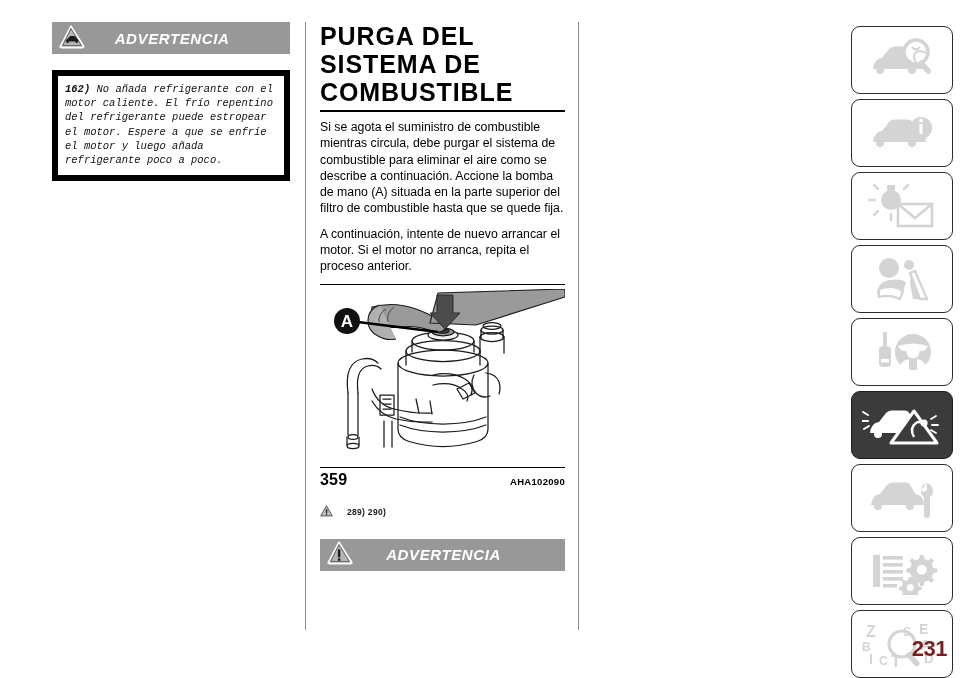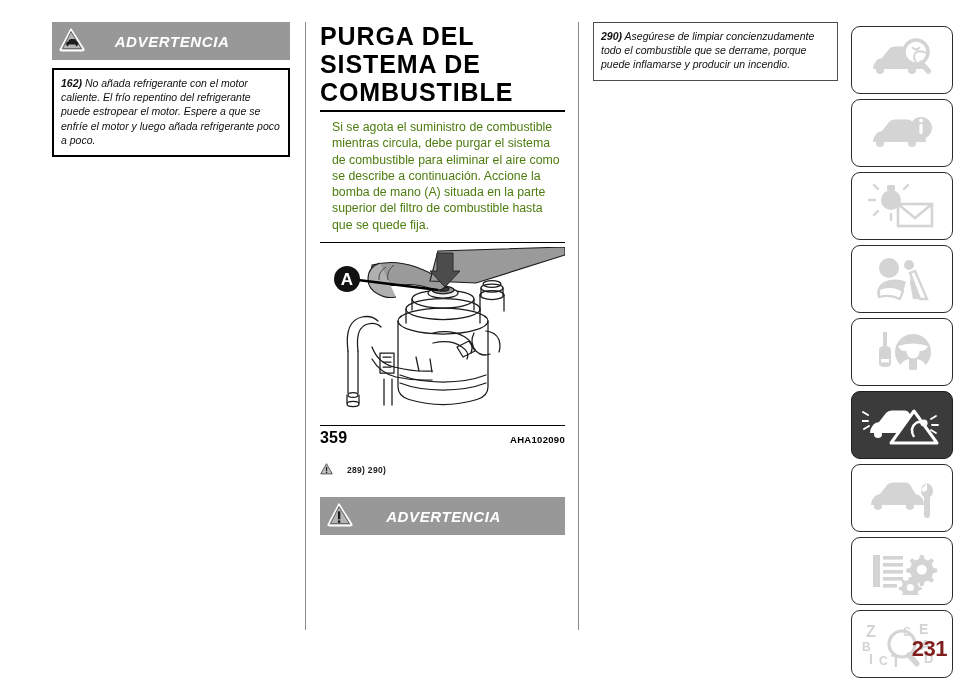"ADVERTENCIA" .warn-header { height: 38px -> 32px }
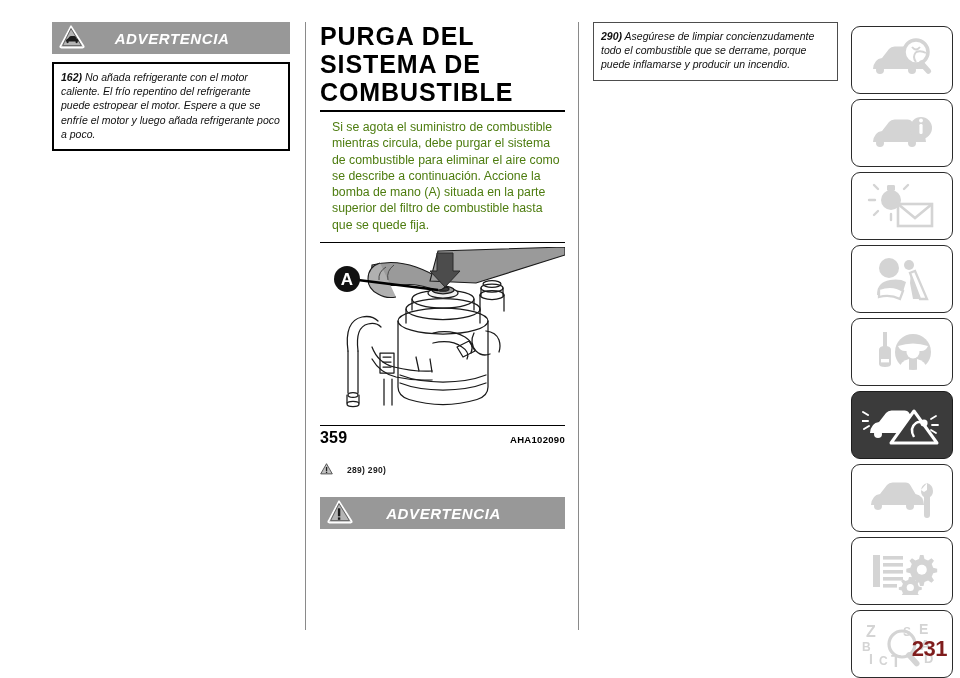"290) Asegúrese de limpiar" div.column { html: <div> <div> <p><span>290)</span> <span>Asegúrese de limpiar concienzudamente todo el combustible que se derrame, porque puede inflamarse y producir un incendio.</span></p> </div> </div> -> none }
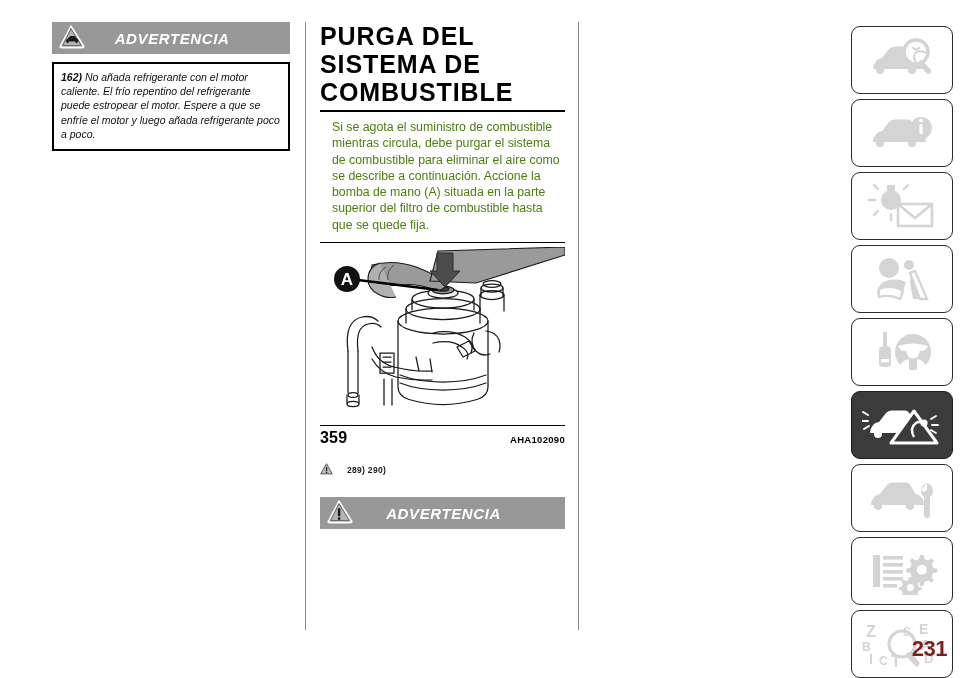"162) No añada refrigerante con" .warn-body { border: 2px solid #000000 -> 6px solid #000000; font-family: none -> Liberation Mono, monospace; margin-top: 8px -> 16px }
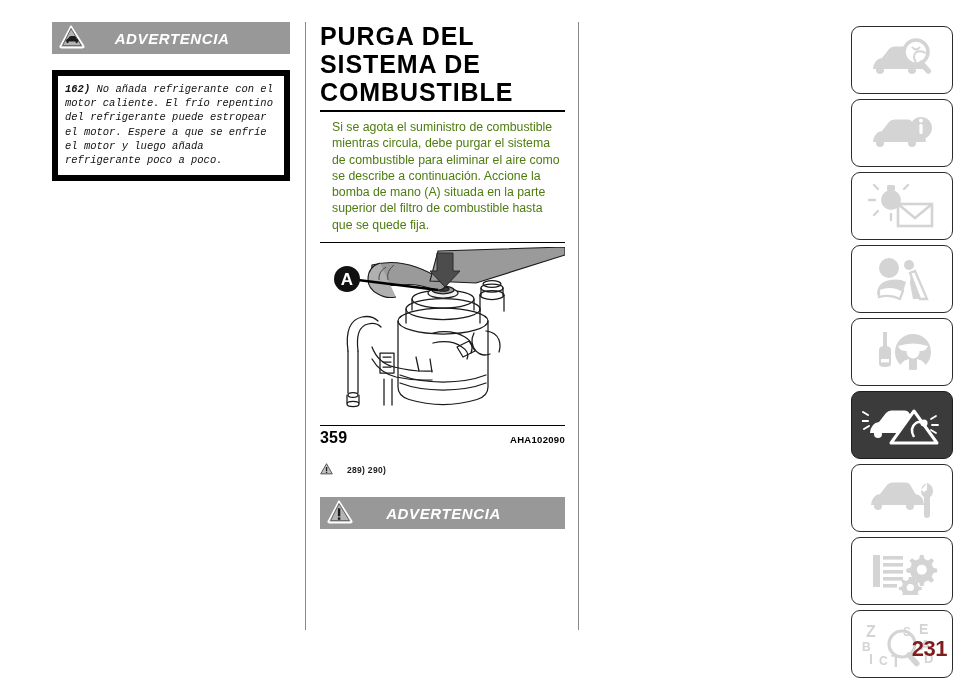"Si se agota el suministro" .body-par { color: #4d7c0f -> #000000; margin: 0 0 9px 12px -> 0 0 9px 0 }
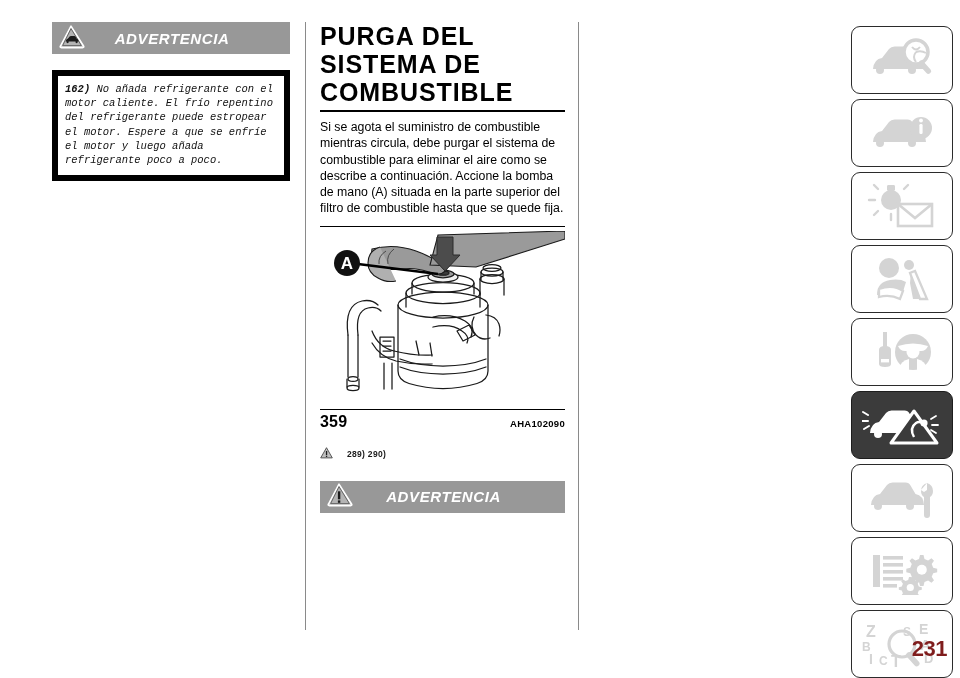"A continuación, intente de nuevo" p.body-par { html: none -> <p>A continuación, intente de nuevo arrancar el motor. Si el motor no arranca, repita el proceso anterior.</p> }
